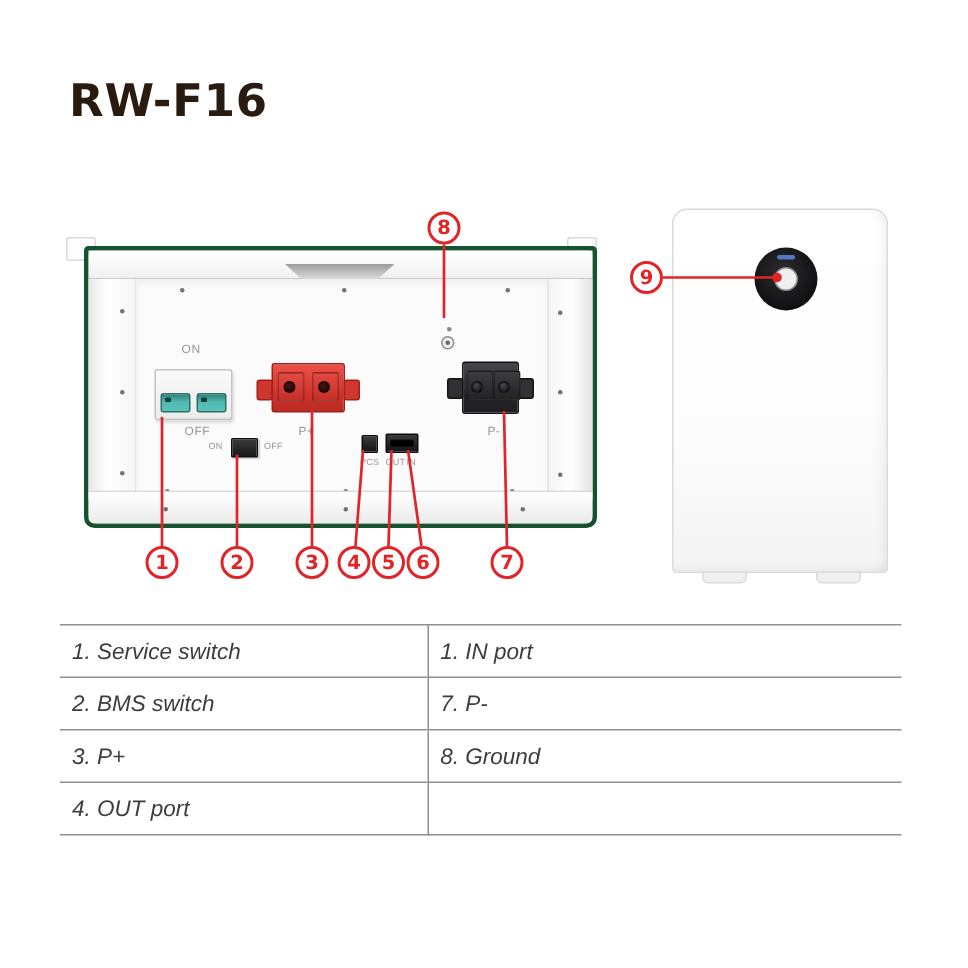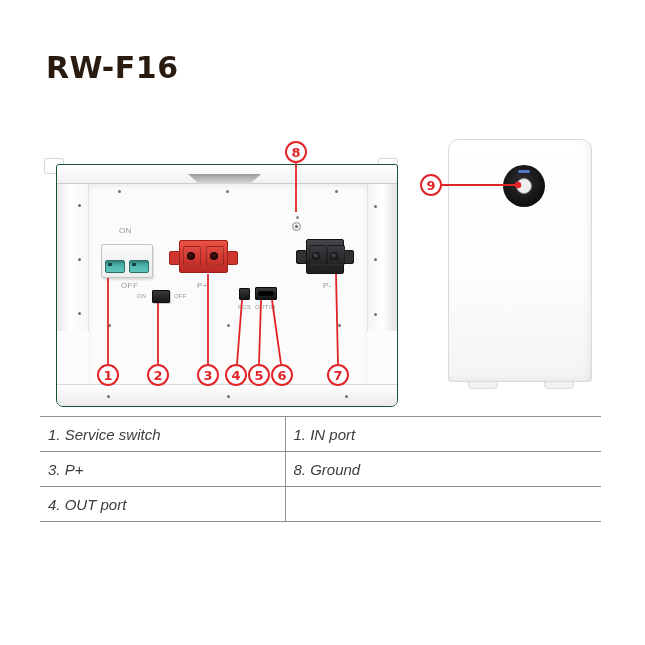"ON" .unit { border: 1px solid #14532d -> 3px solid #14532d; height: 243px -> 188px }
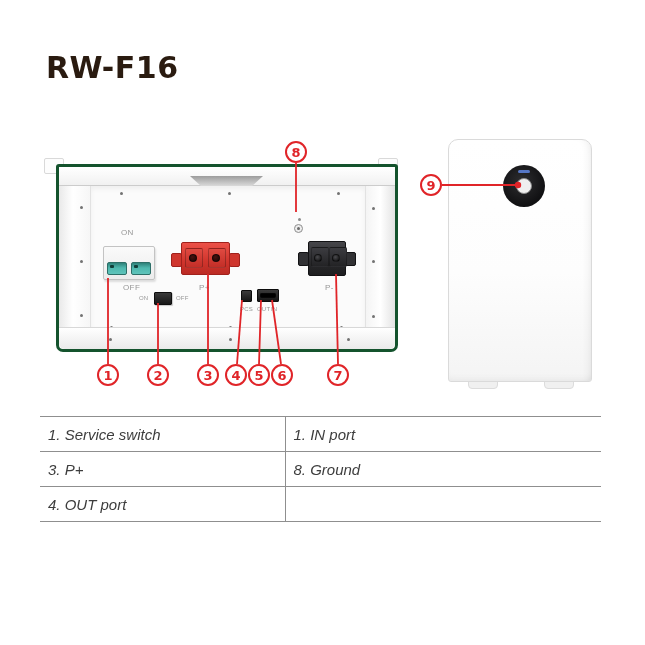"2. BMS switch" tr { html: none -> <tr> <td>2. BMS switch</td> <td>7. P-</td> </tr> }
